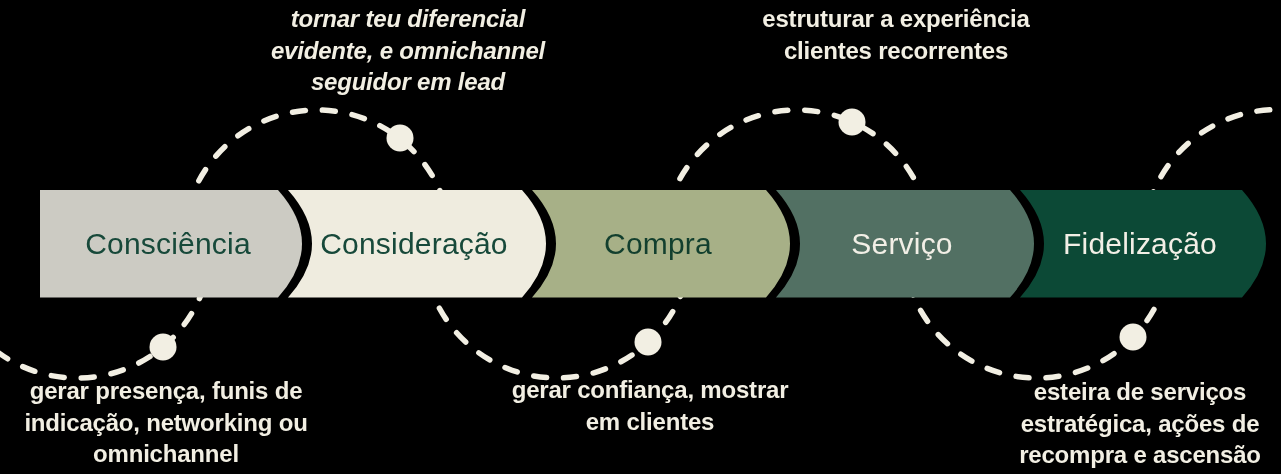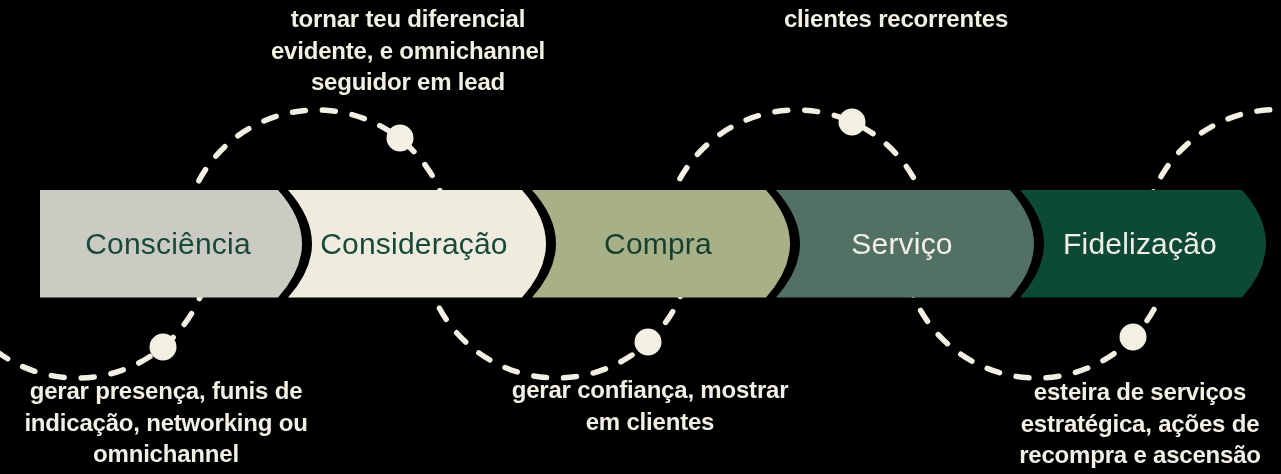"tornar teu diferencial" div.ann { font-style: none -> italic }
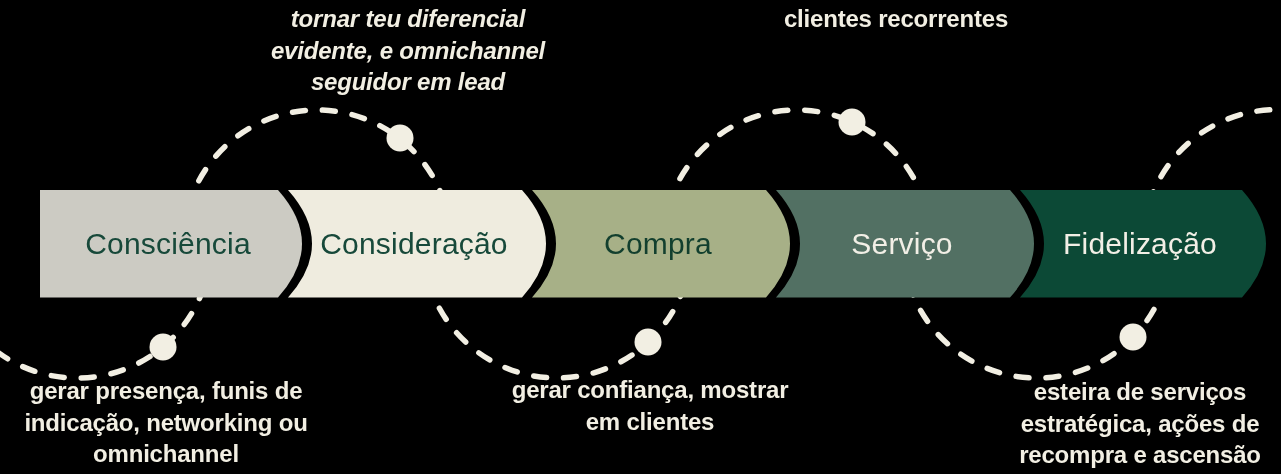"estruturar a experiência" div { html: none -> <div>estruturar a experiência</div> }
